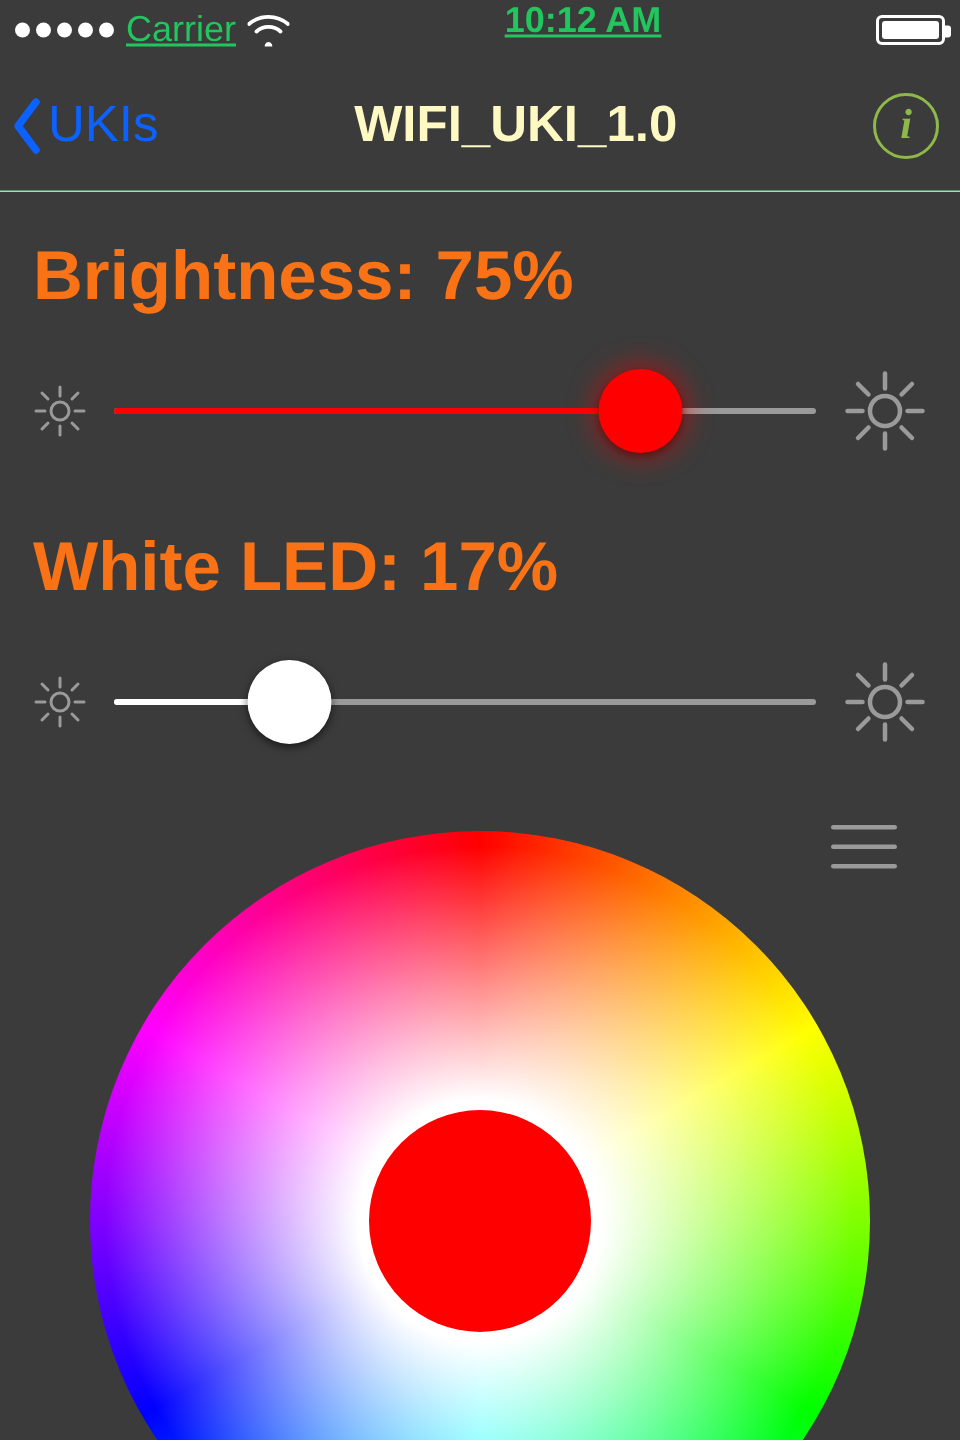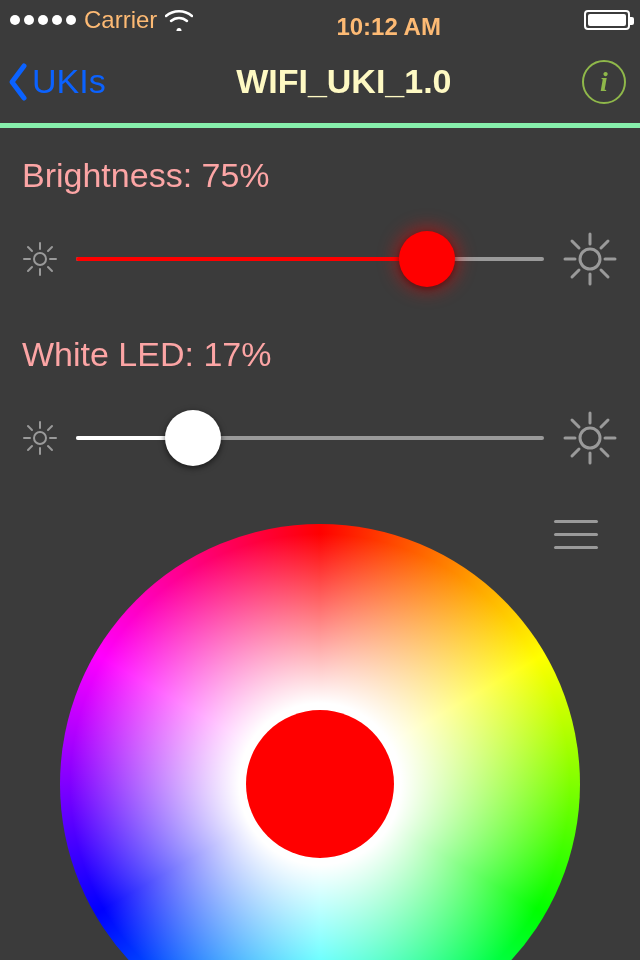"Carrier" .status-bar { color: #fdba74 -> #22c55e; text-decoration: none -> underline }
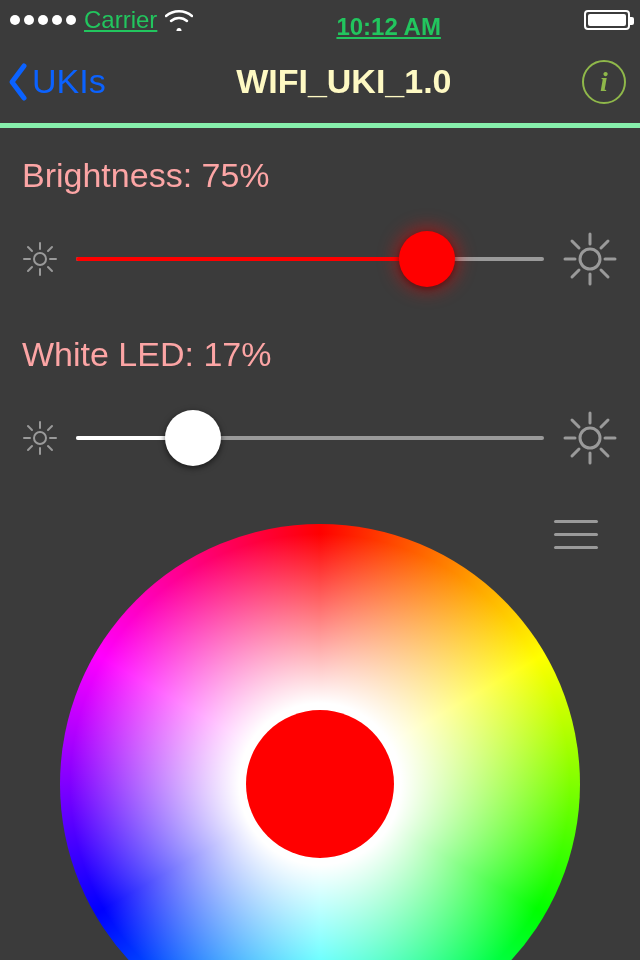"10:12 AM" .status-center { margin-top: 13px -> none }
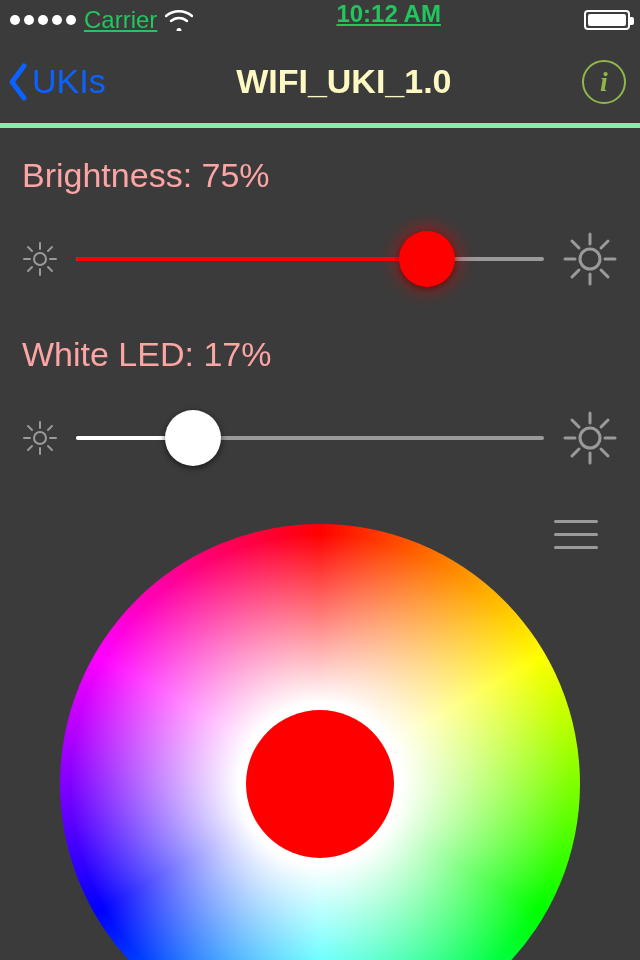"UKIs" .nav-bar { border-bottom: 5px solid #86efac -> 1px solid #86efac }
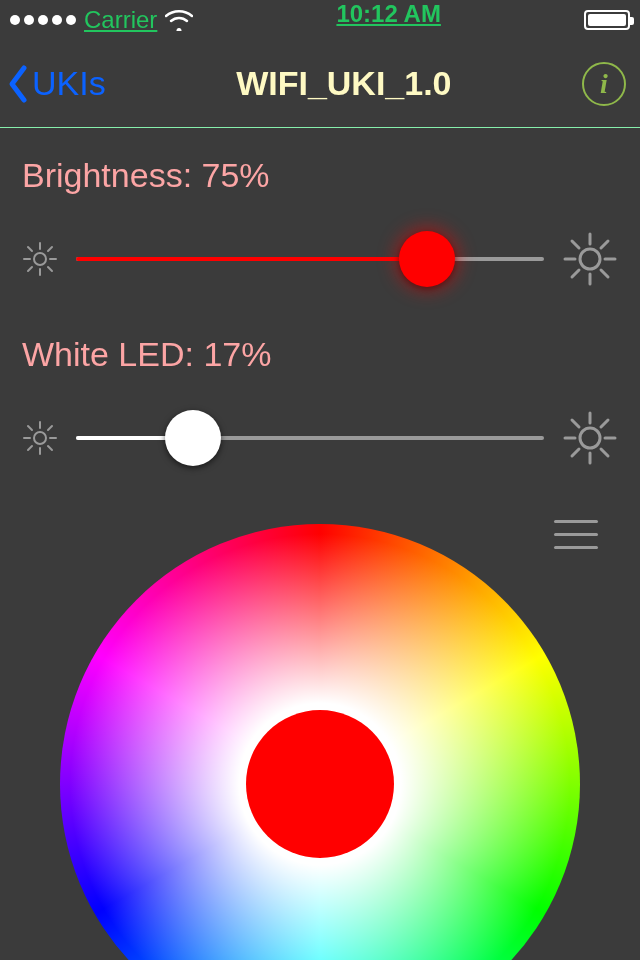"Brightness: 75%" .section-label { color: #fca5a5 -> #f97316; font-size: 34px -> 46px; font-weight: 400 -> 700 }
